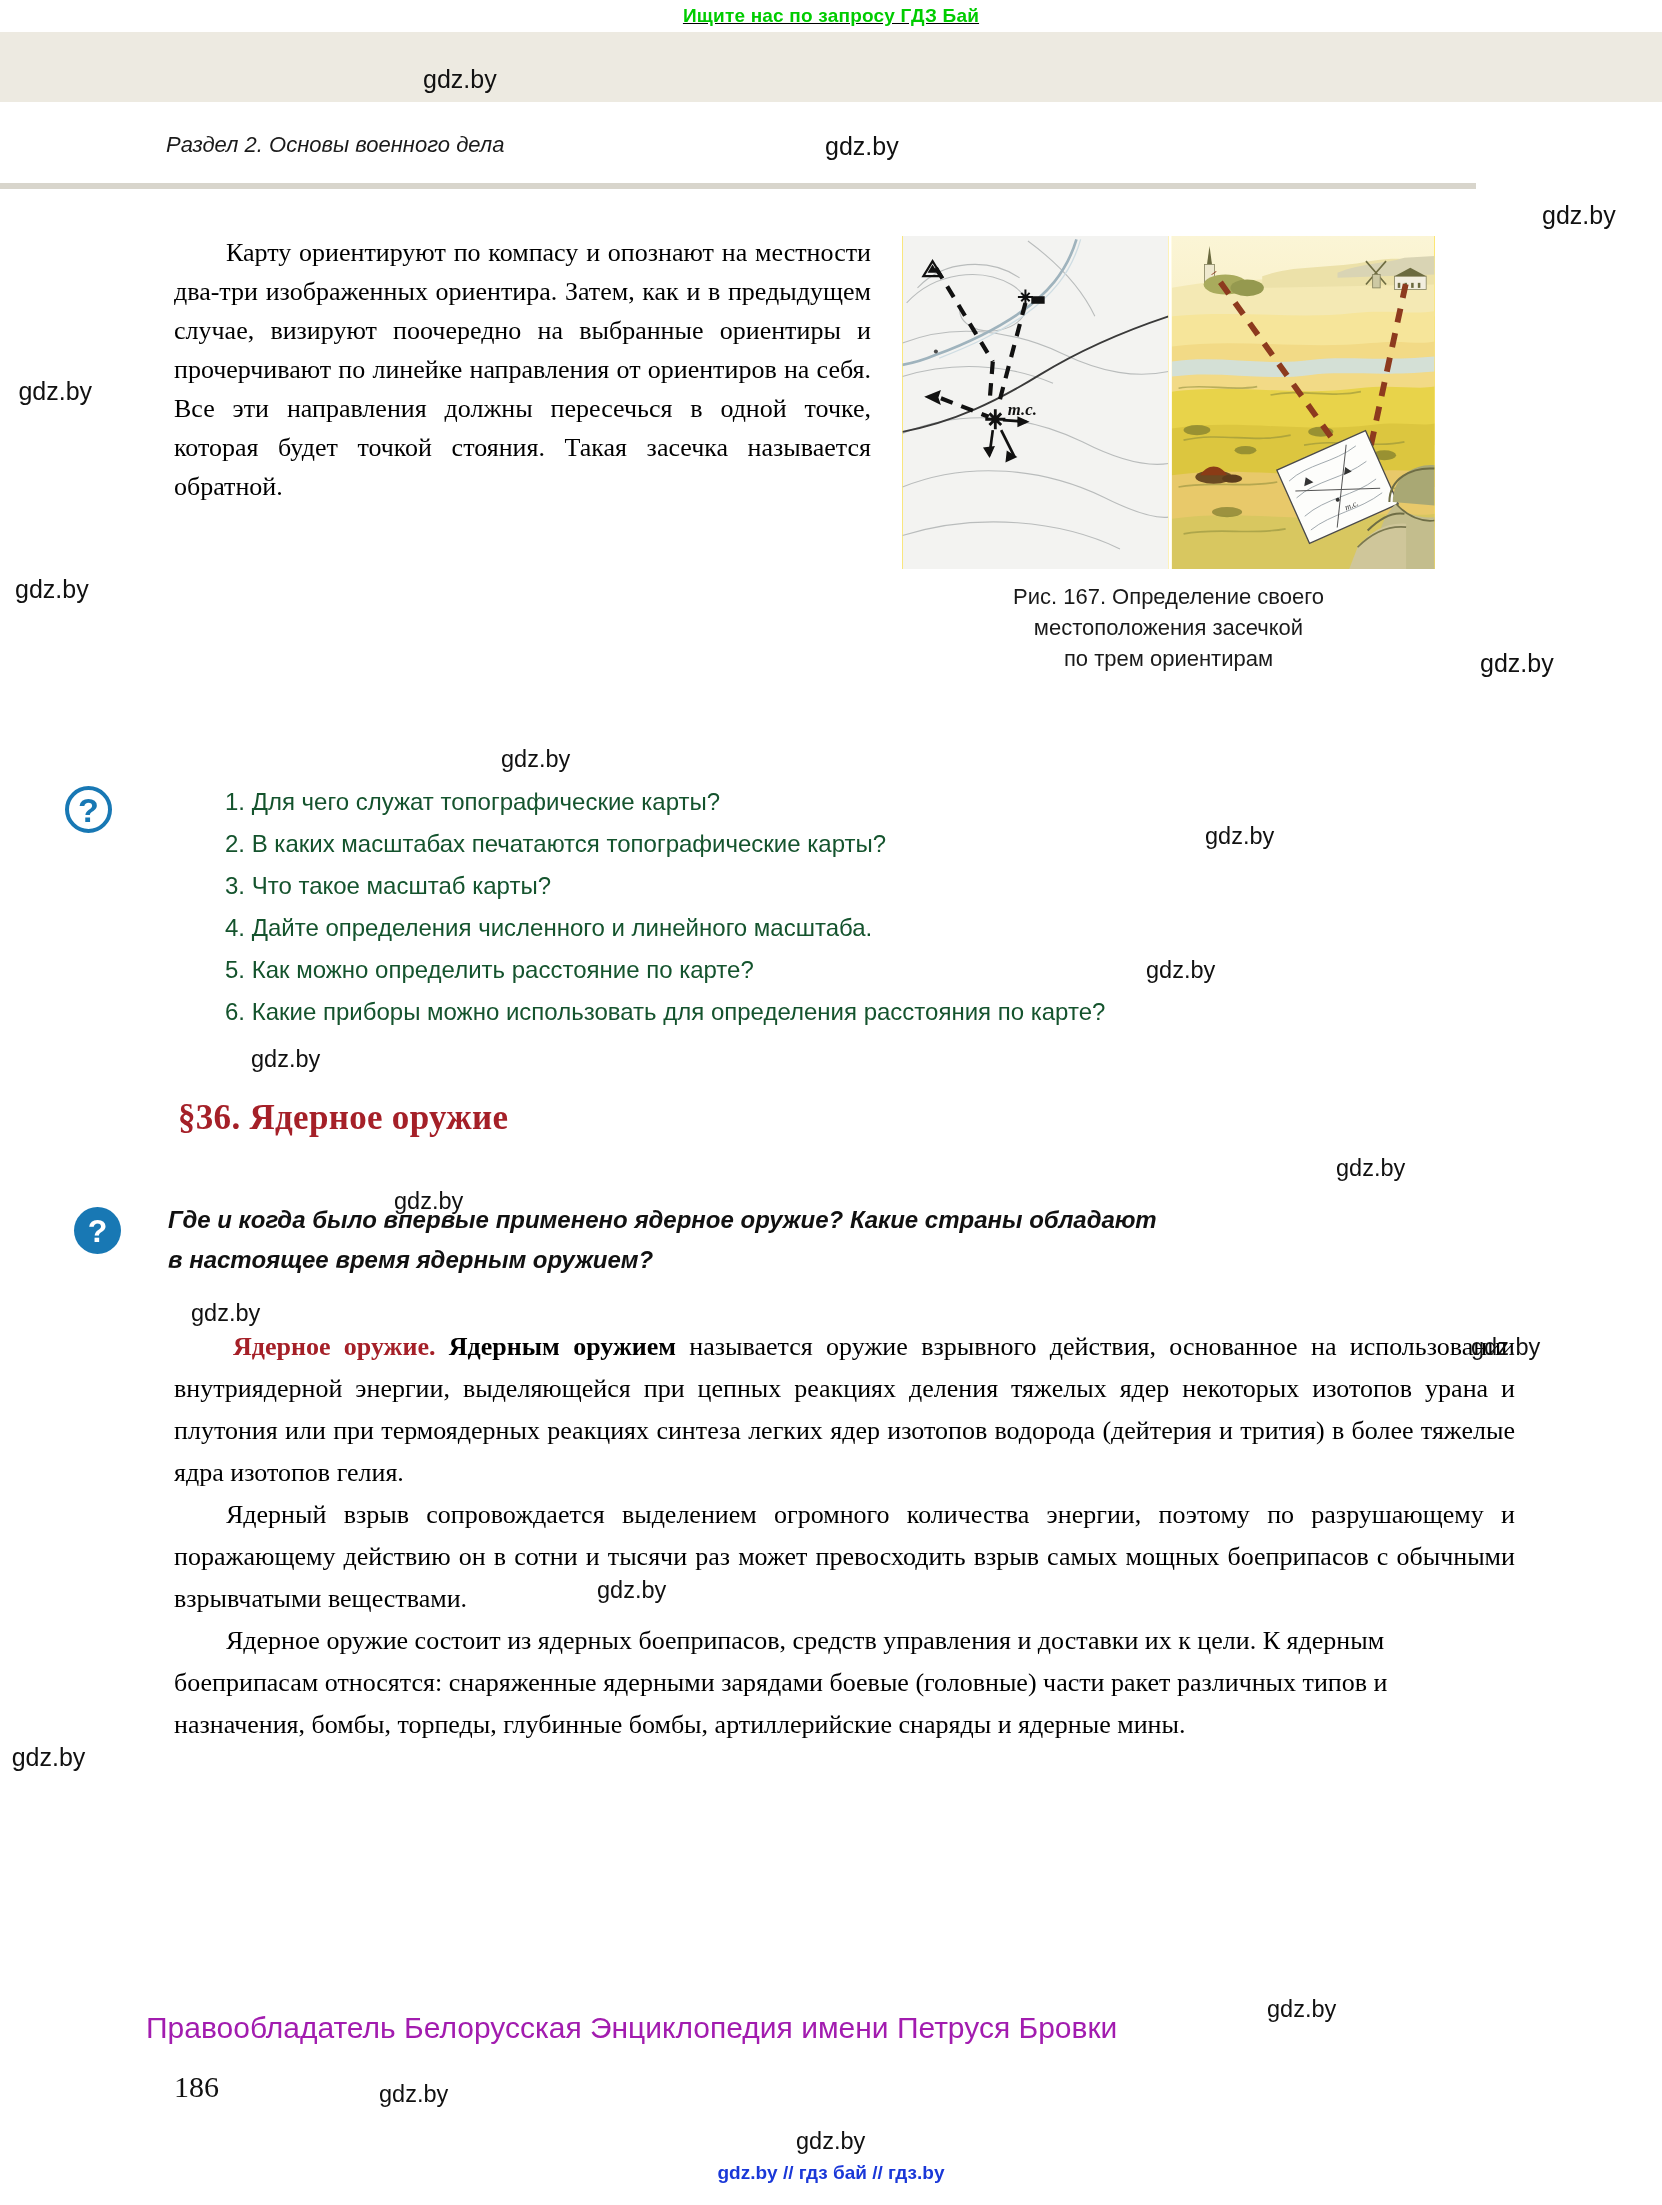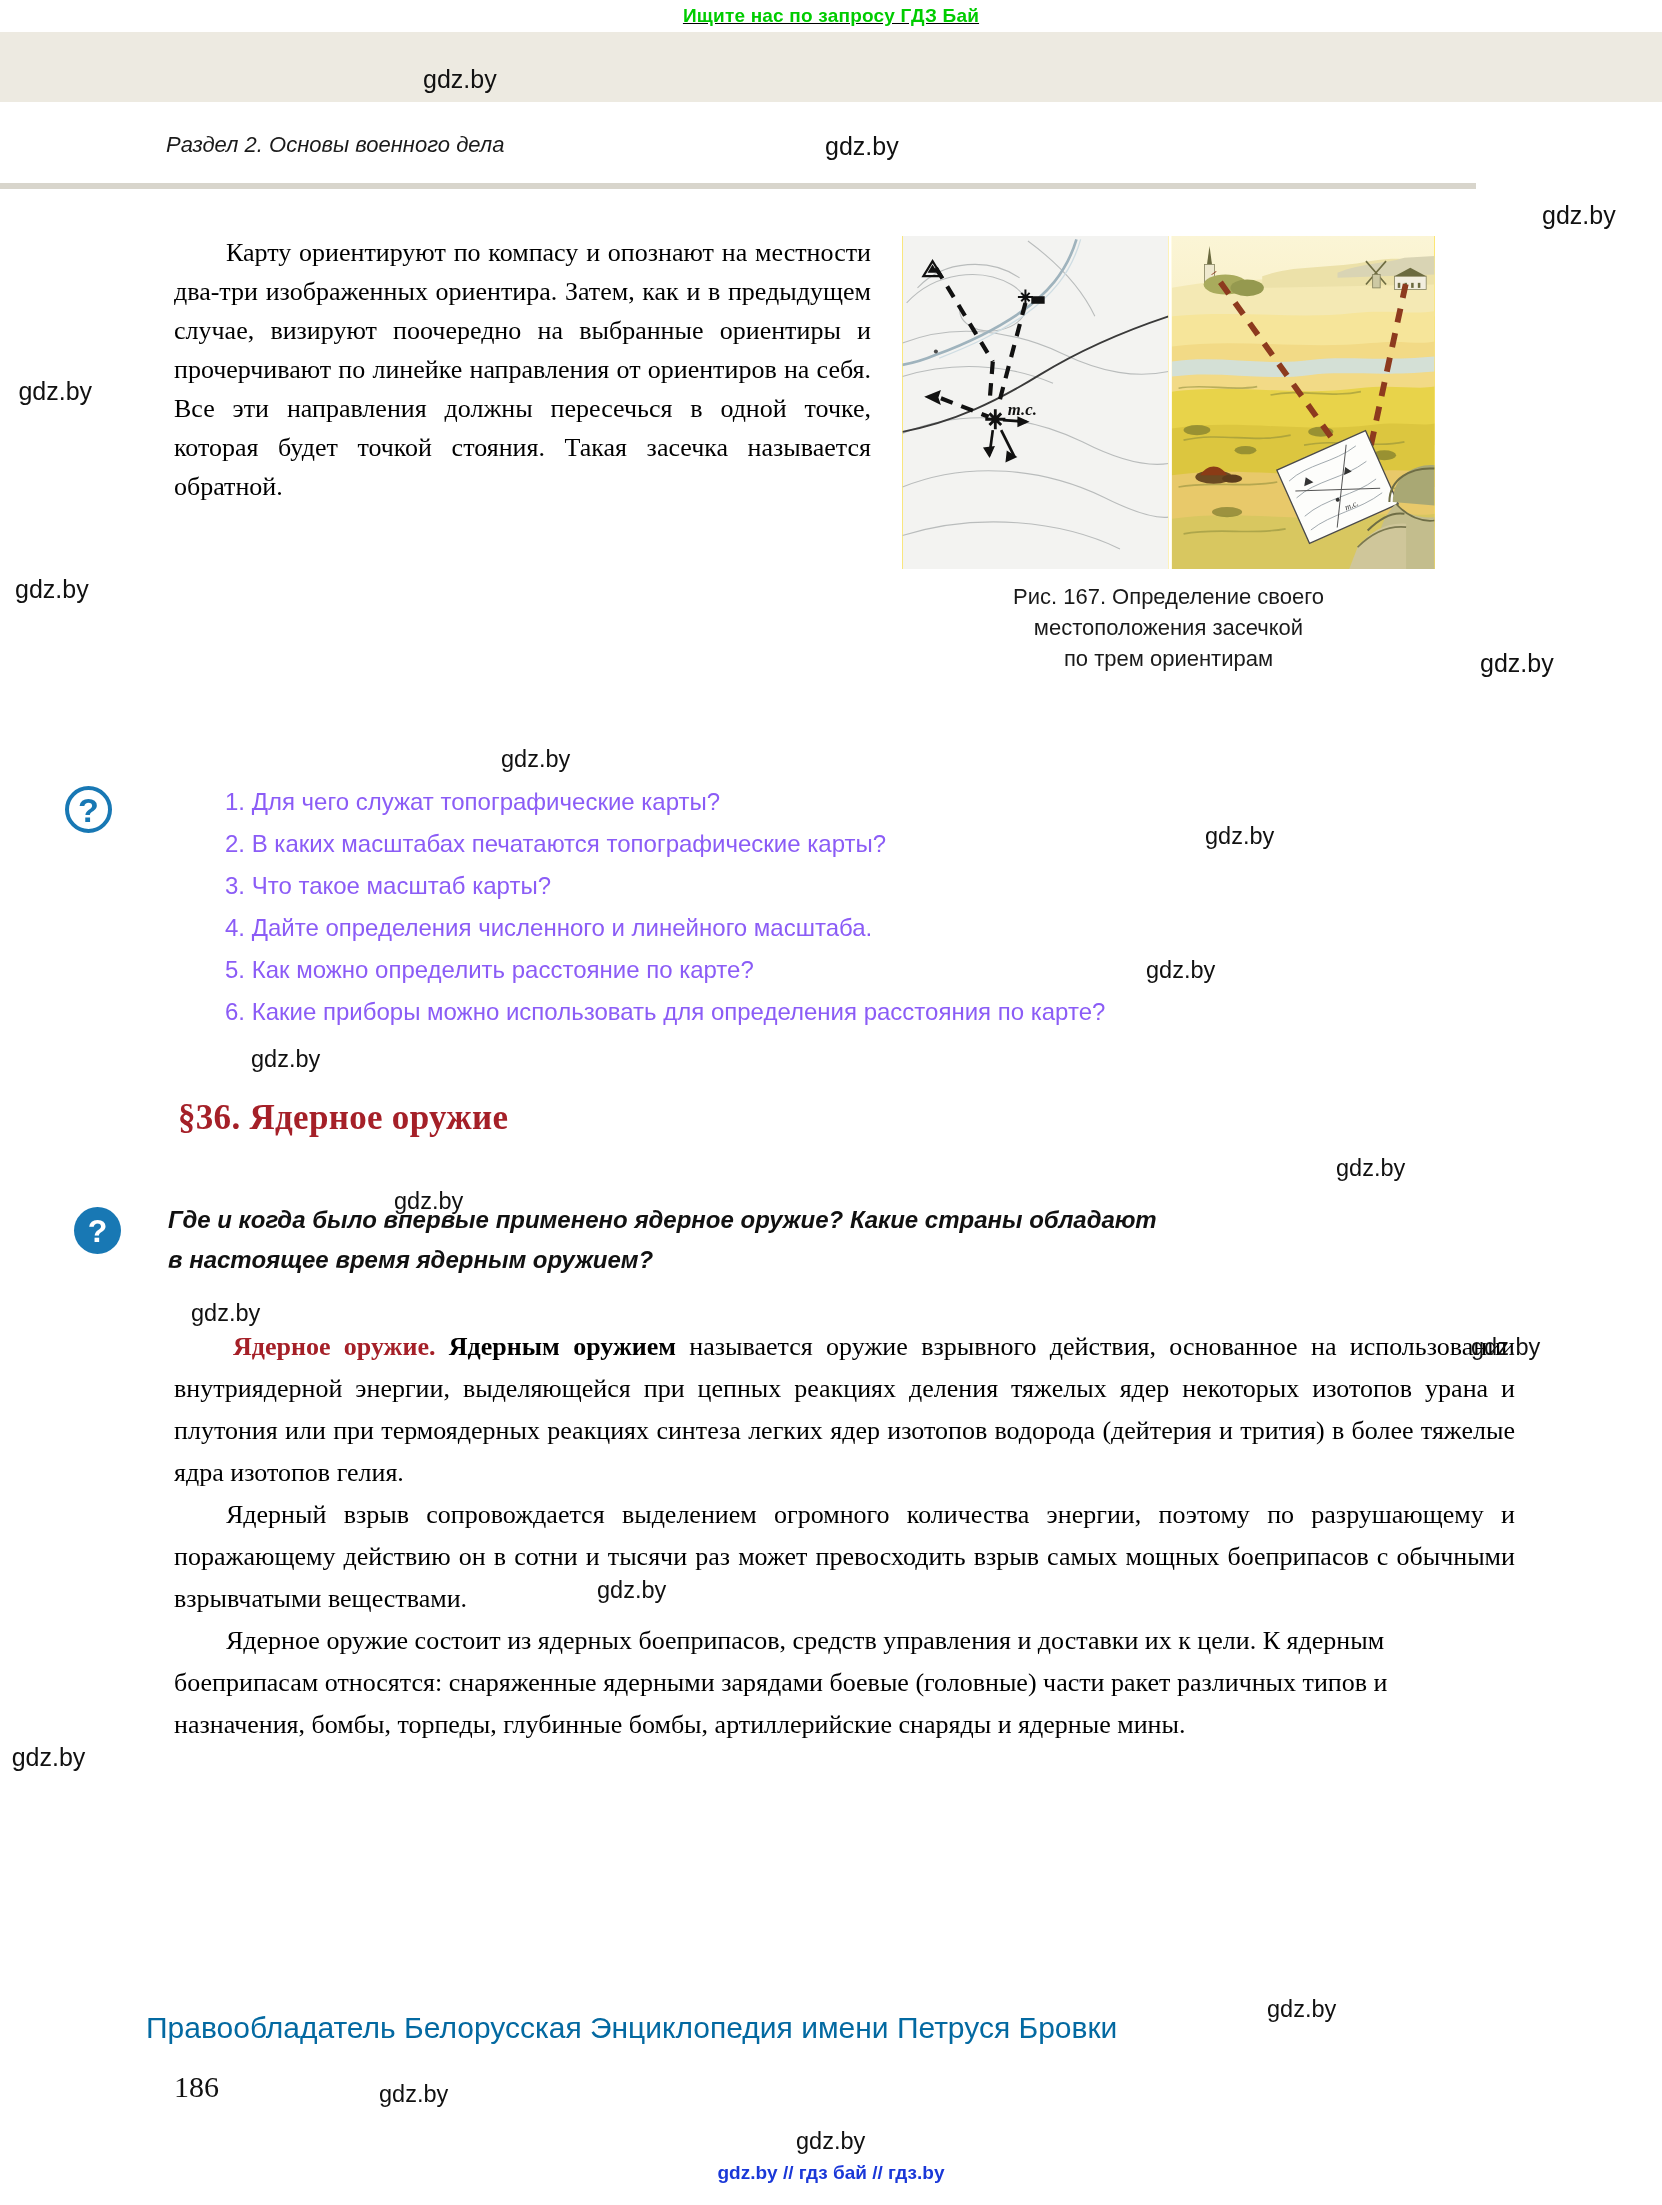"1. Для чего служат топографические" #questions-list { color: #8b5cf6 -> #14532d }
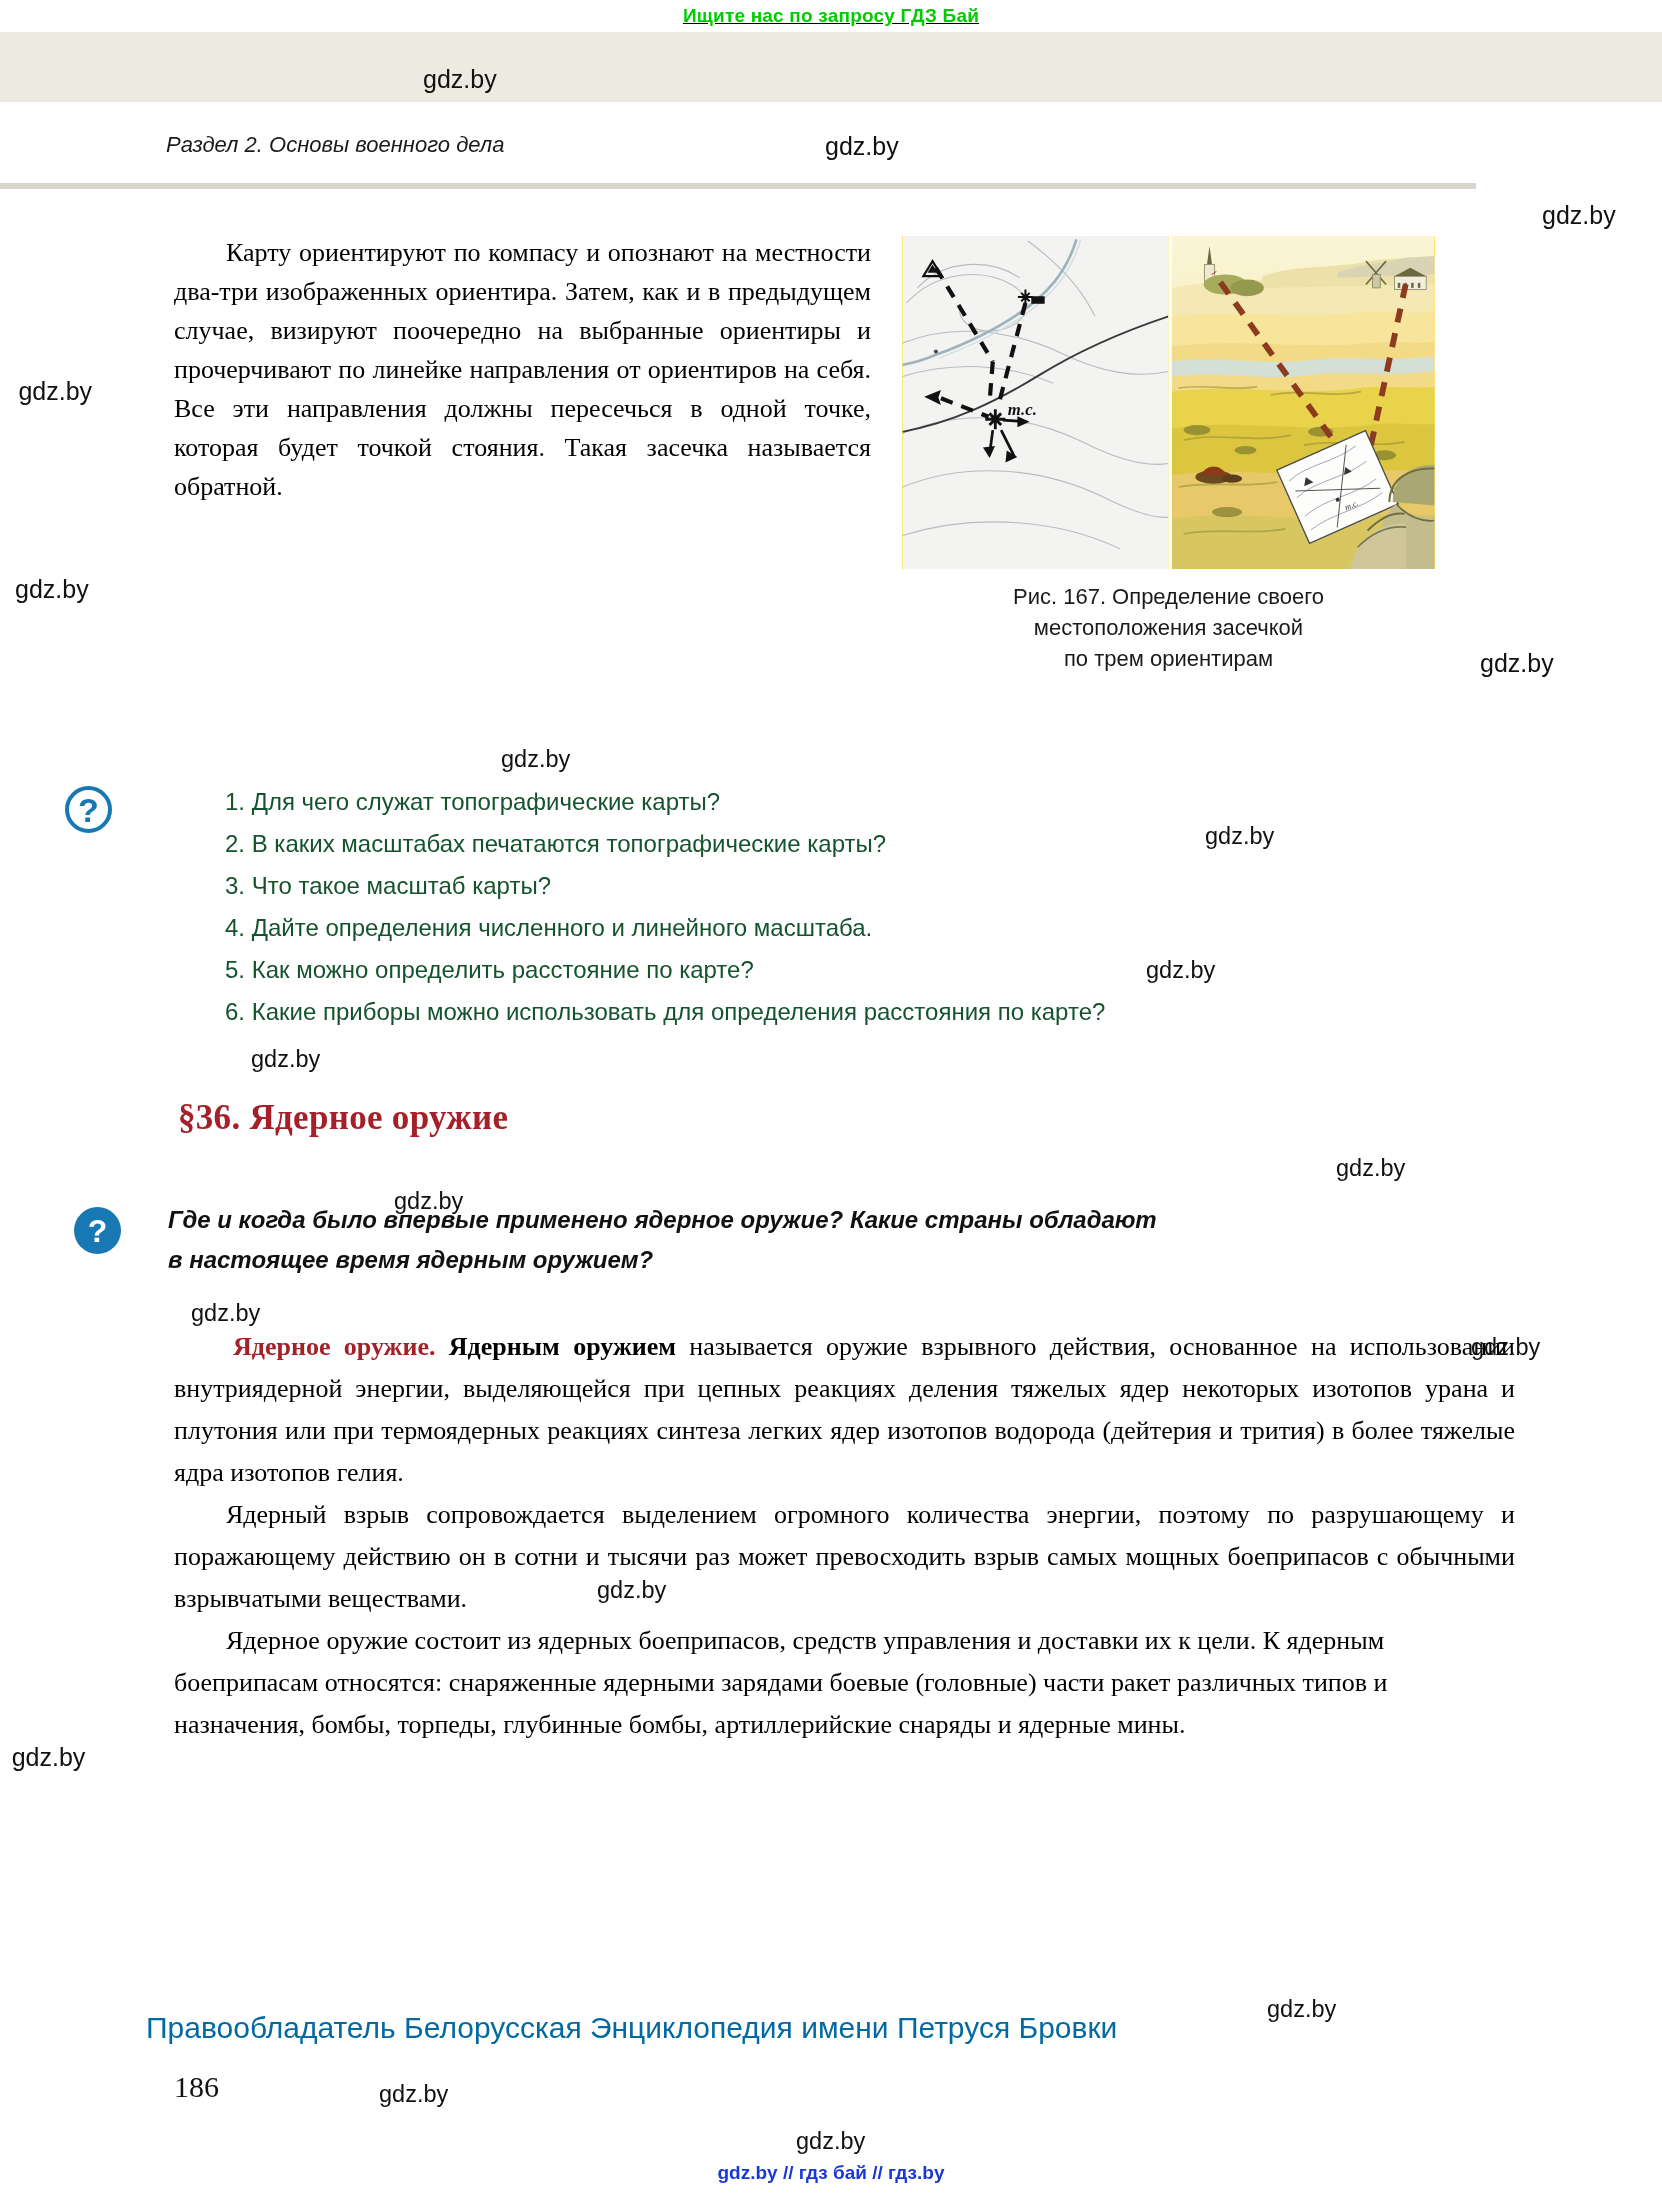"Правообладатель Белорусская Энциклопедия" #copyright-watermark { color: #0369a1 -> #a21caf }
